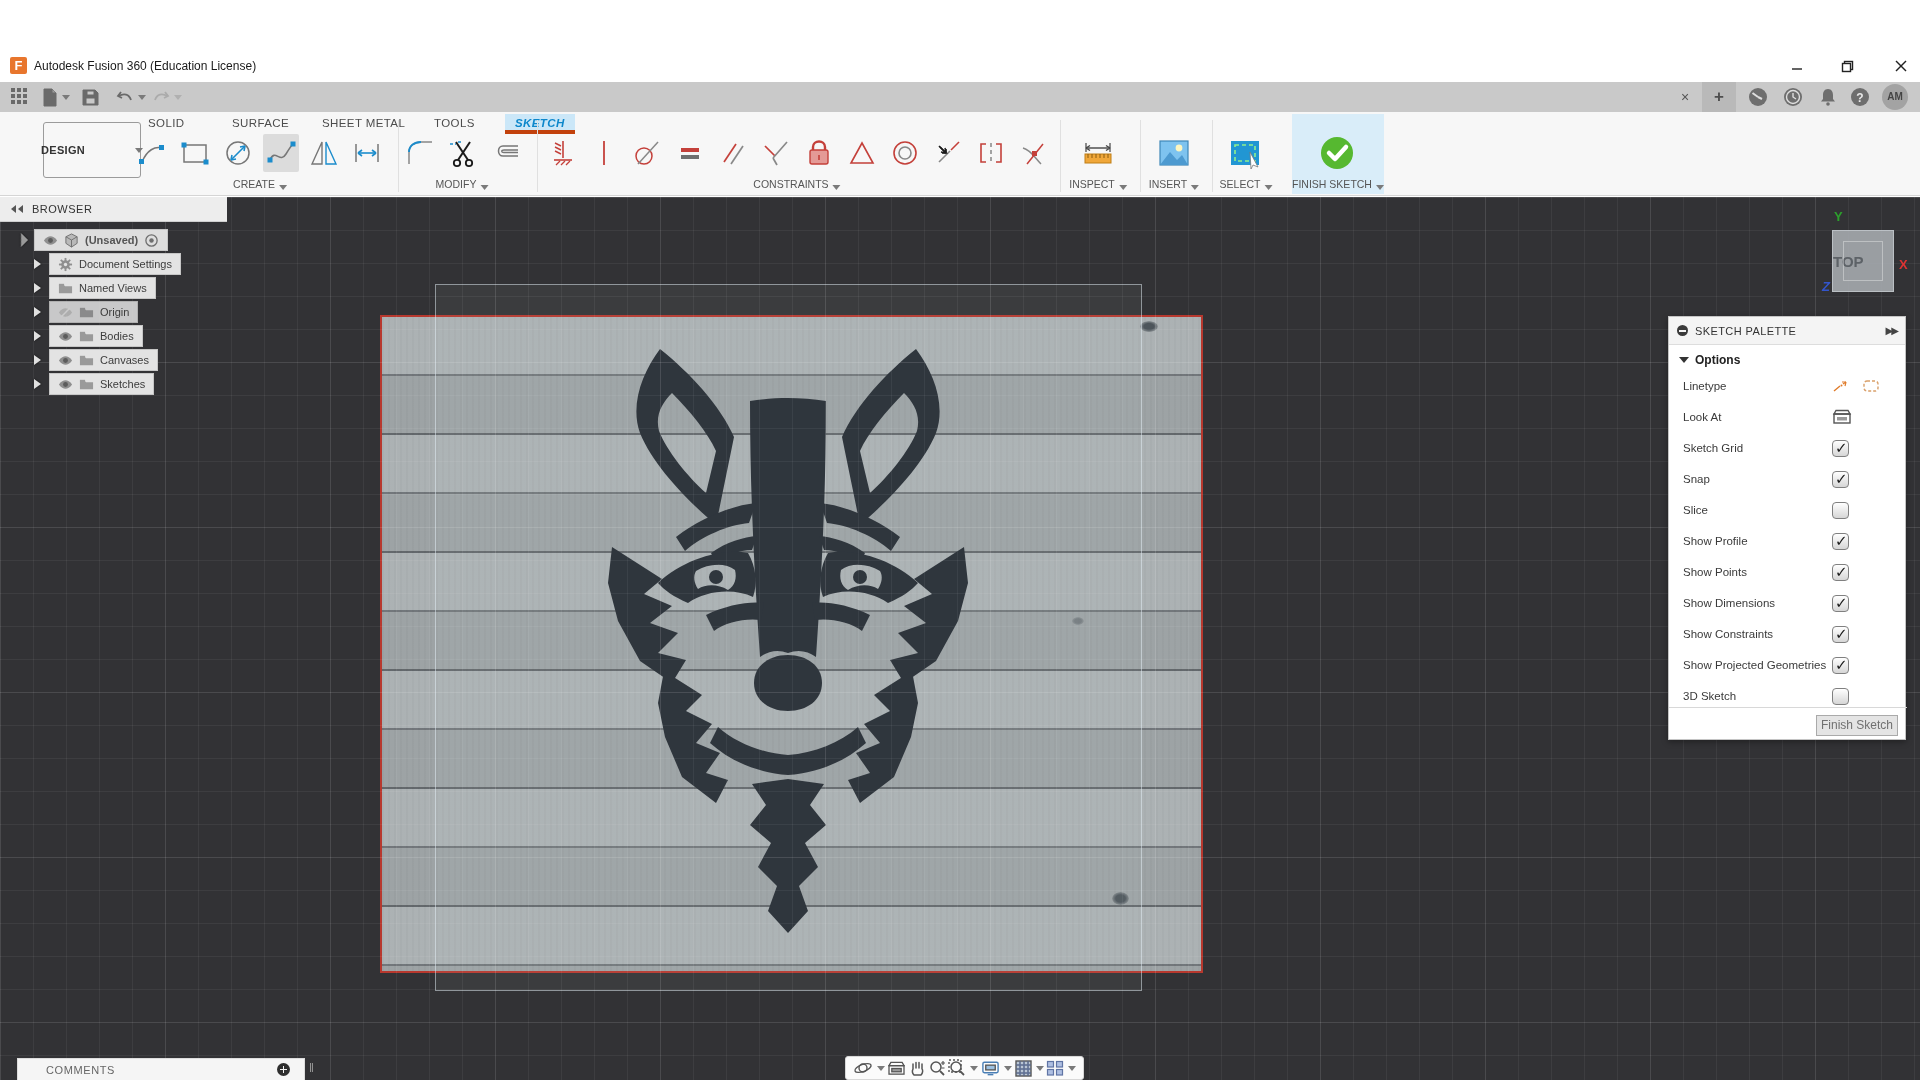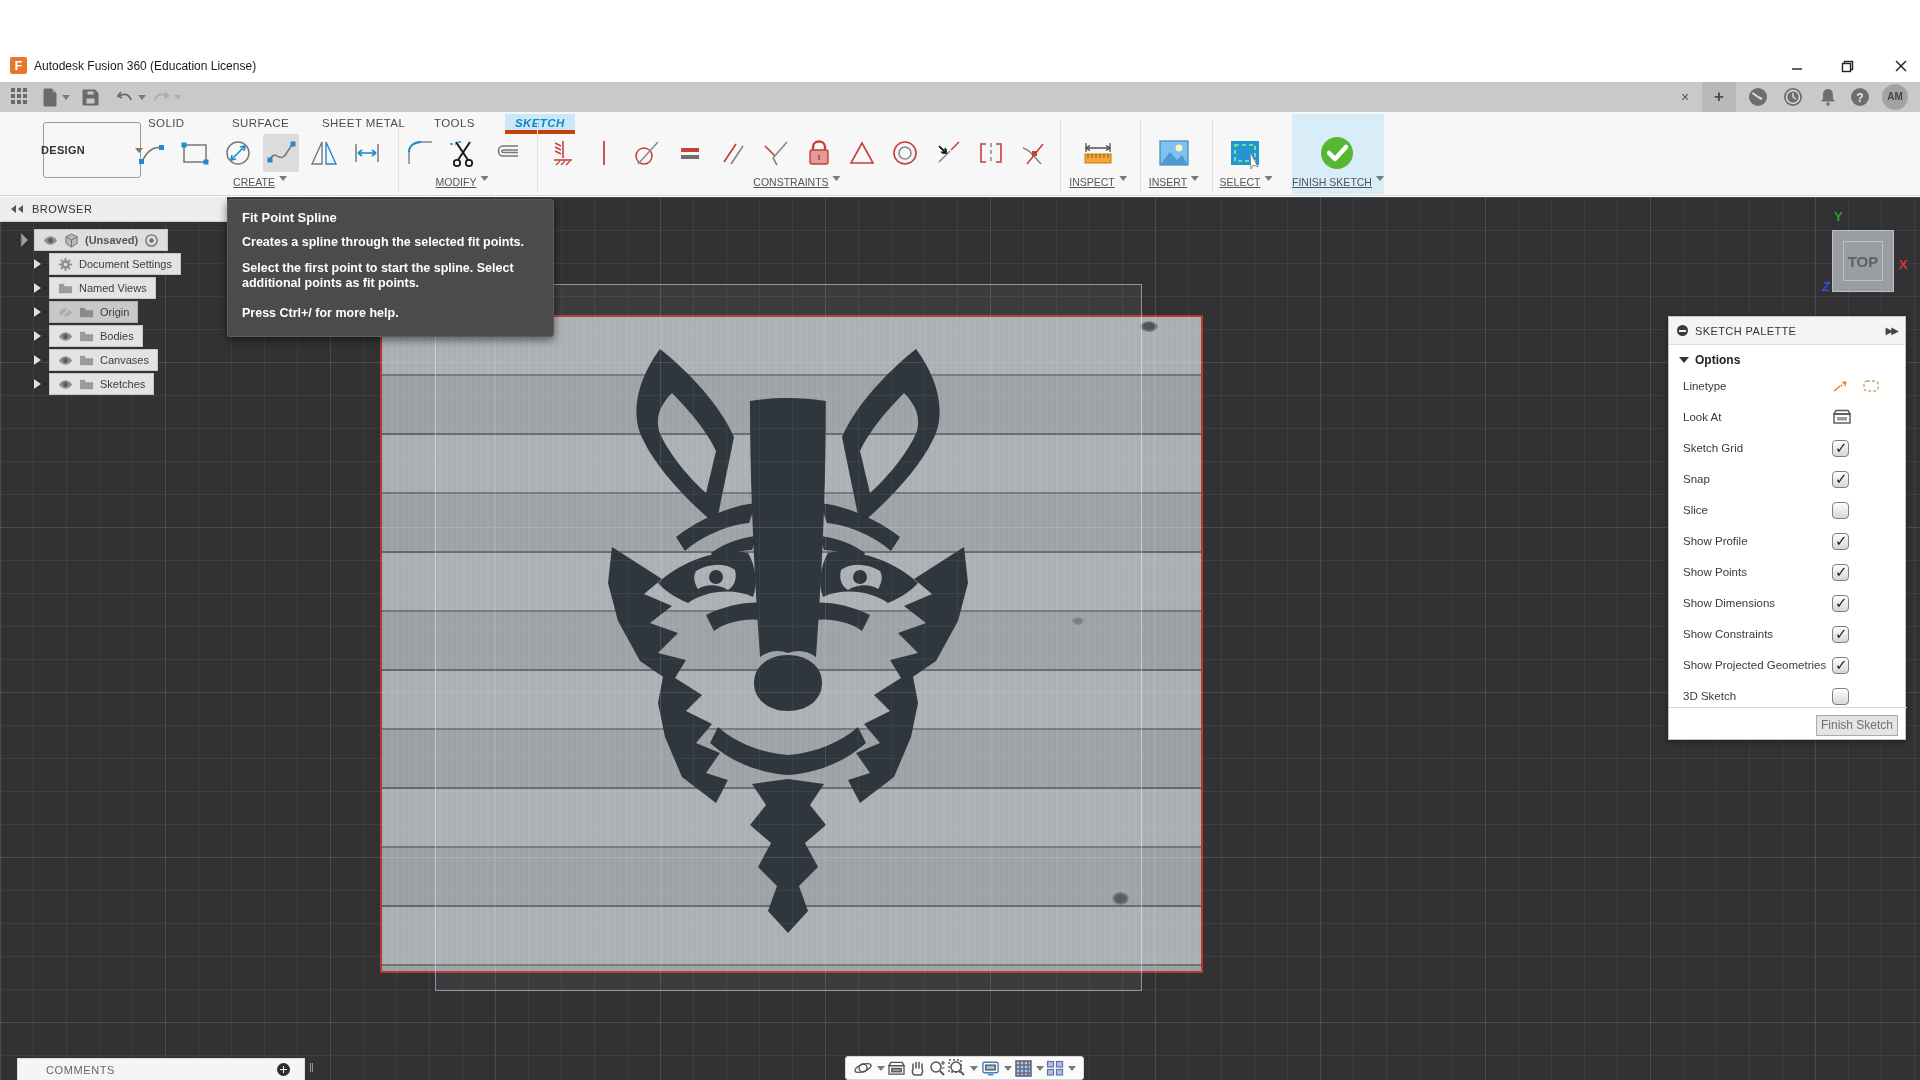"CREATE" .rgl { align-items: flex-start -> flex-end; text-decoration: underline -> none }
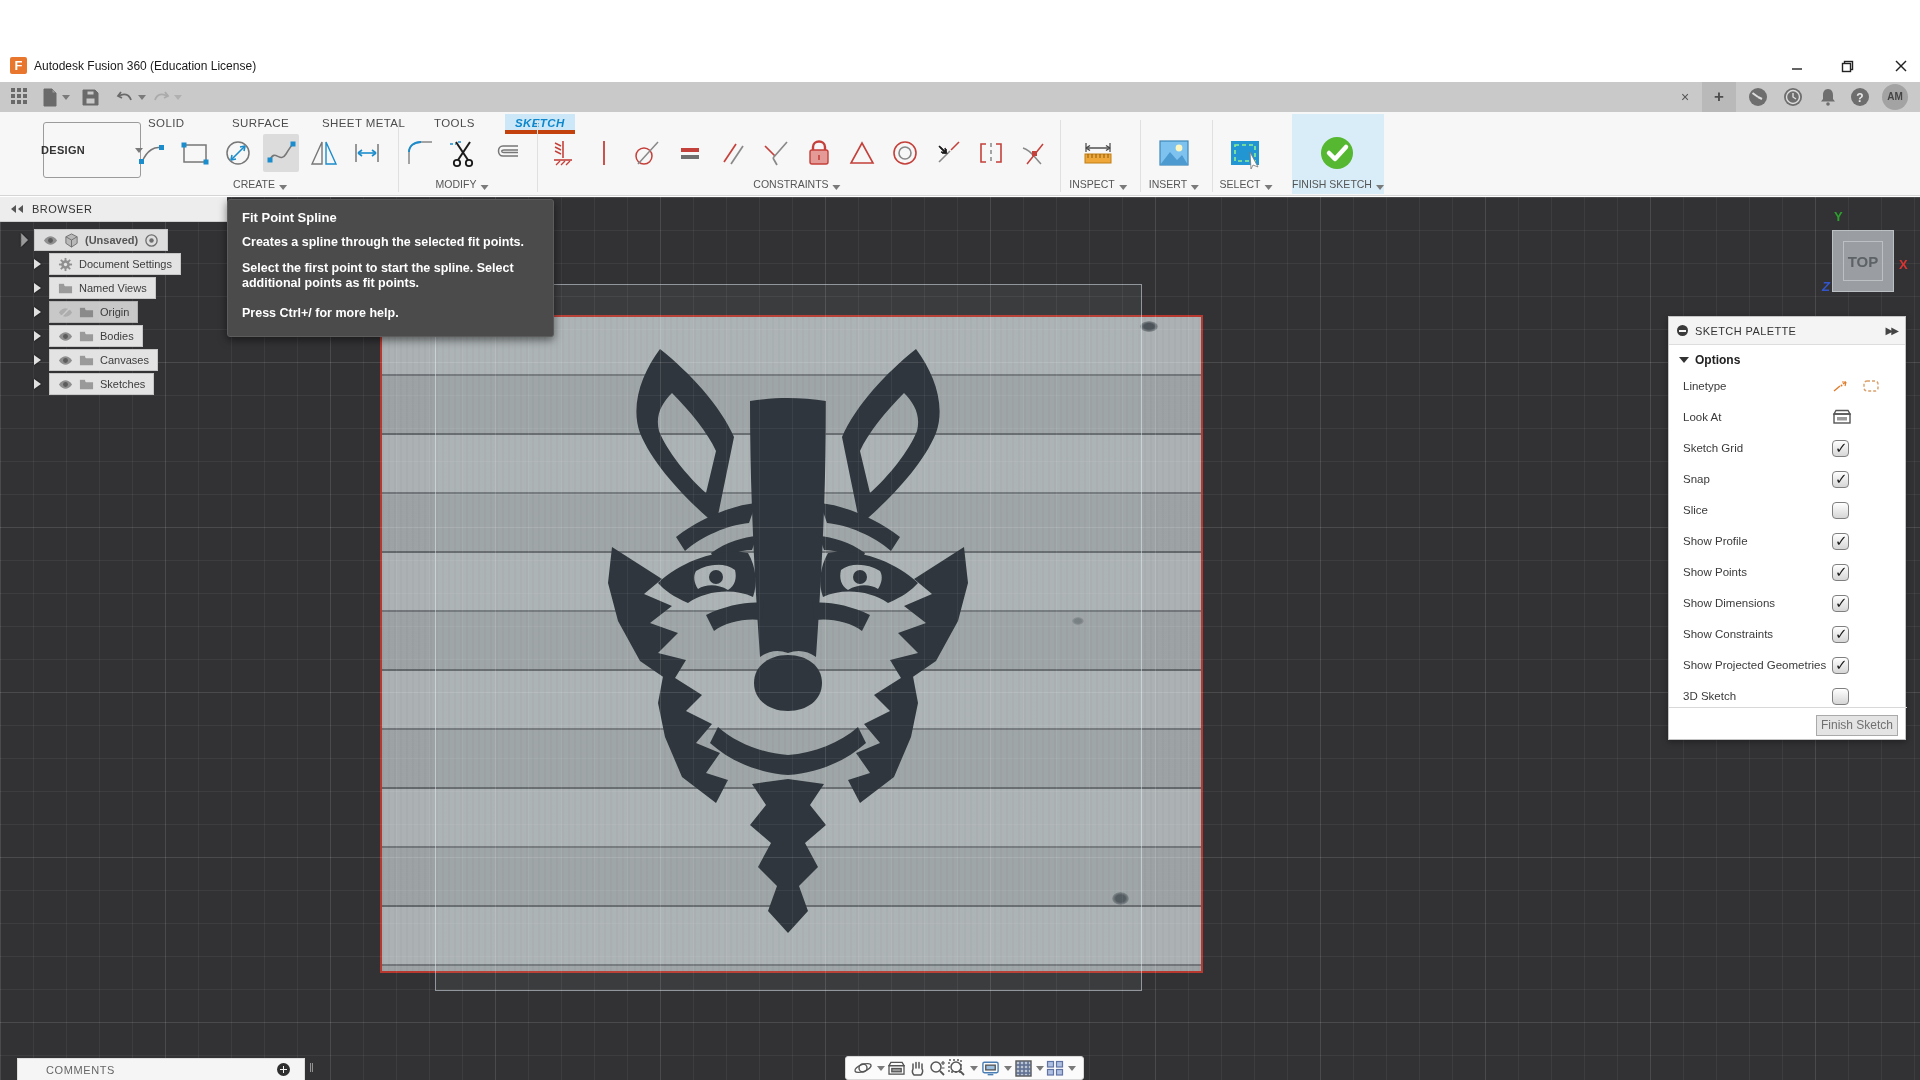"Fit Point Spline" div { html: <div> <div>Fit Point Spline</div> <p>Creates a spline through the selected fit points.</p> <p>Select the first point to start the spline. Select additional points as fit points.</p> <p>Press Ctrl+/ for more help.</p> </div> -> none }
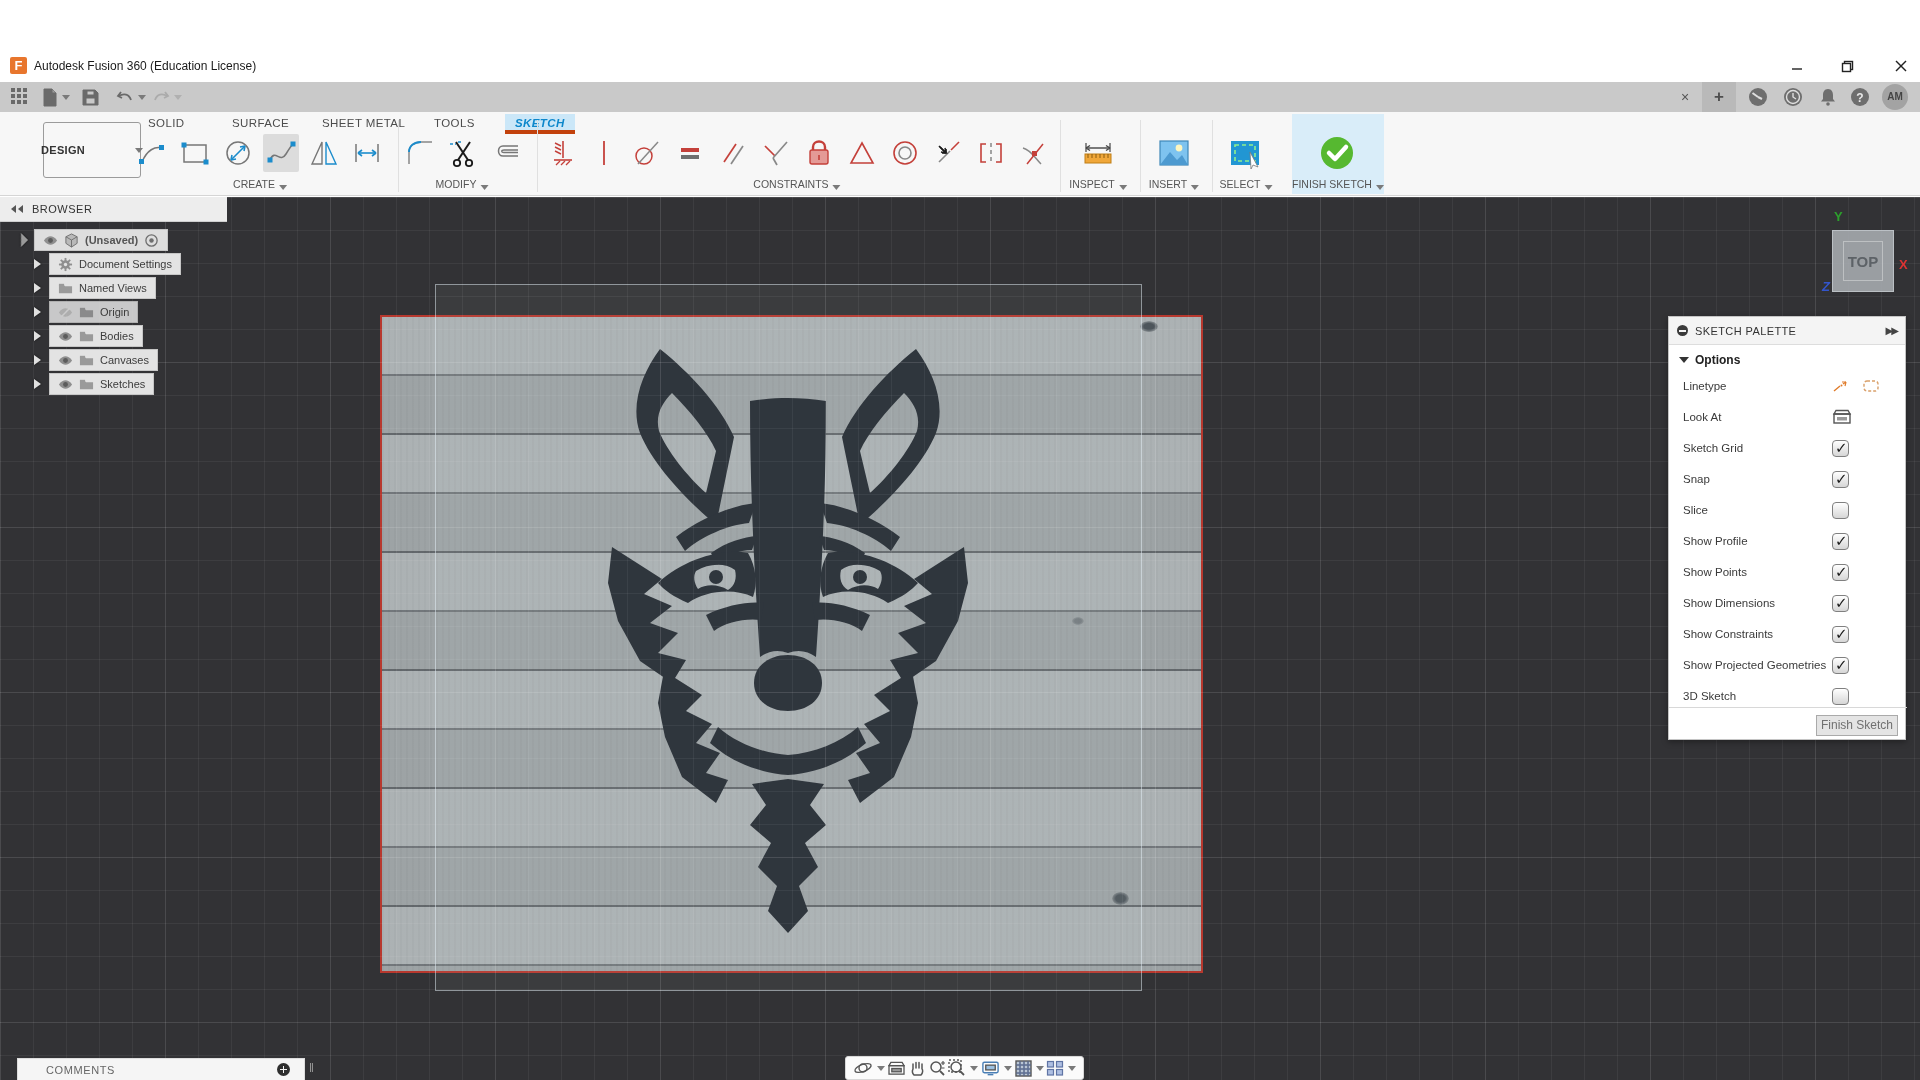"TOP" #viewcube { justify-content: center -> none }
